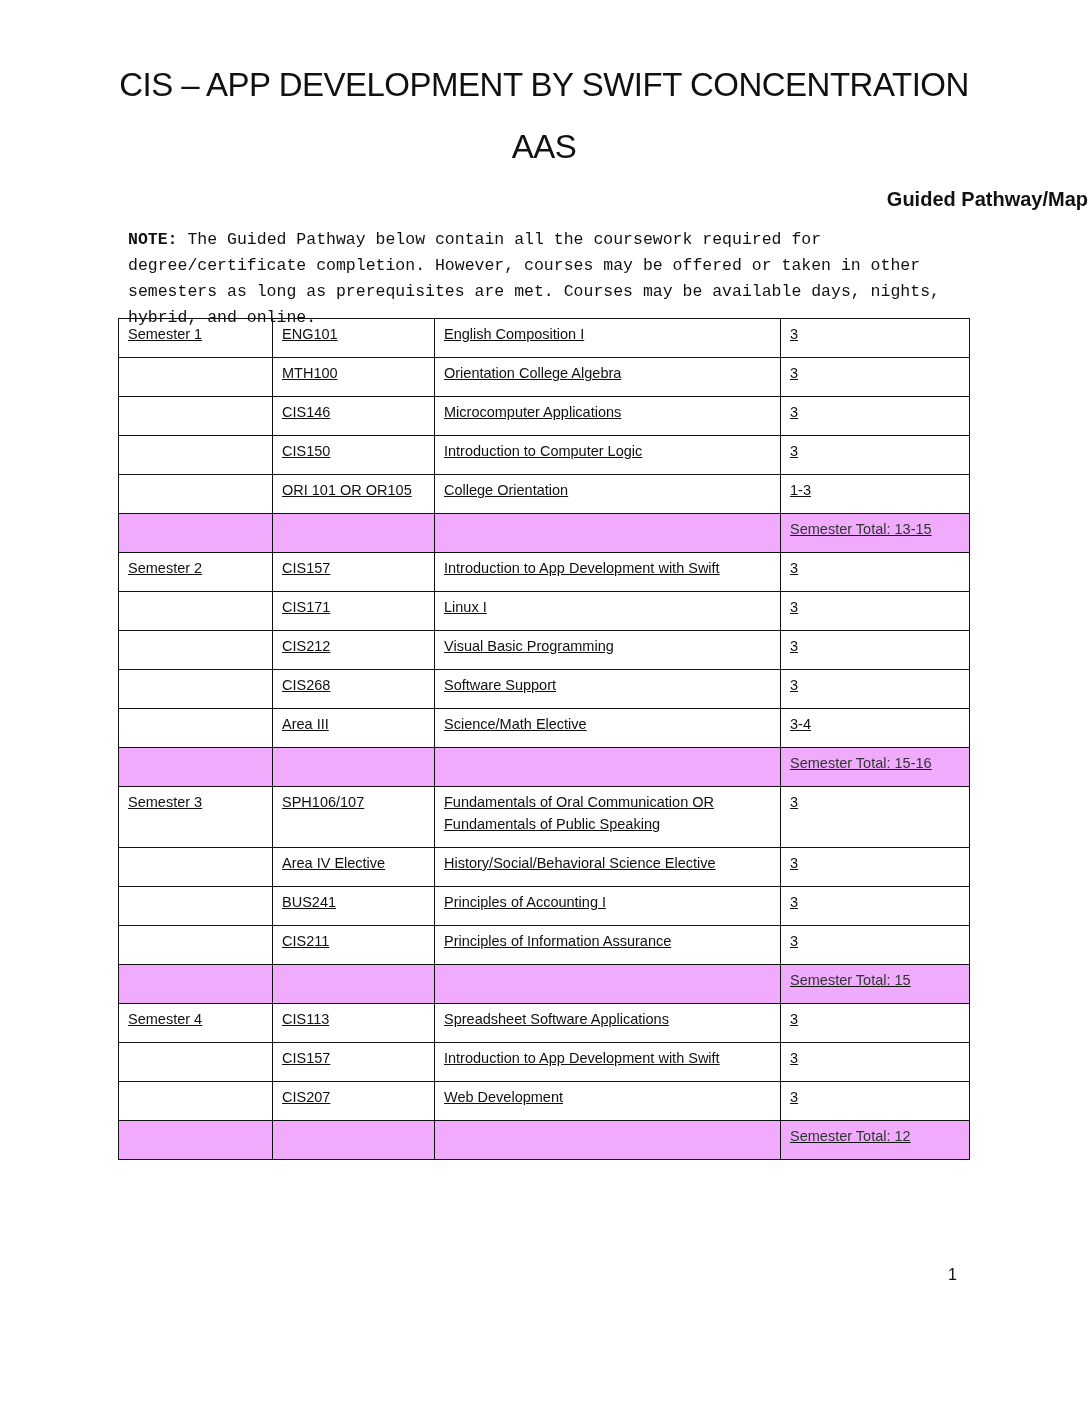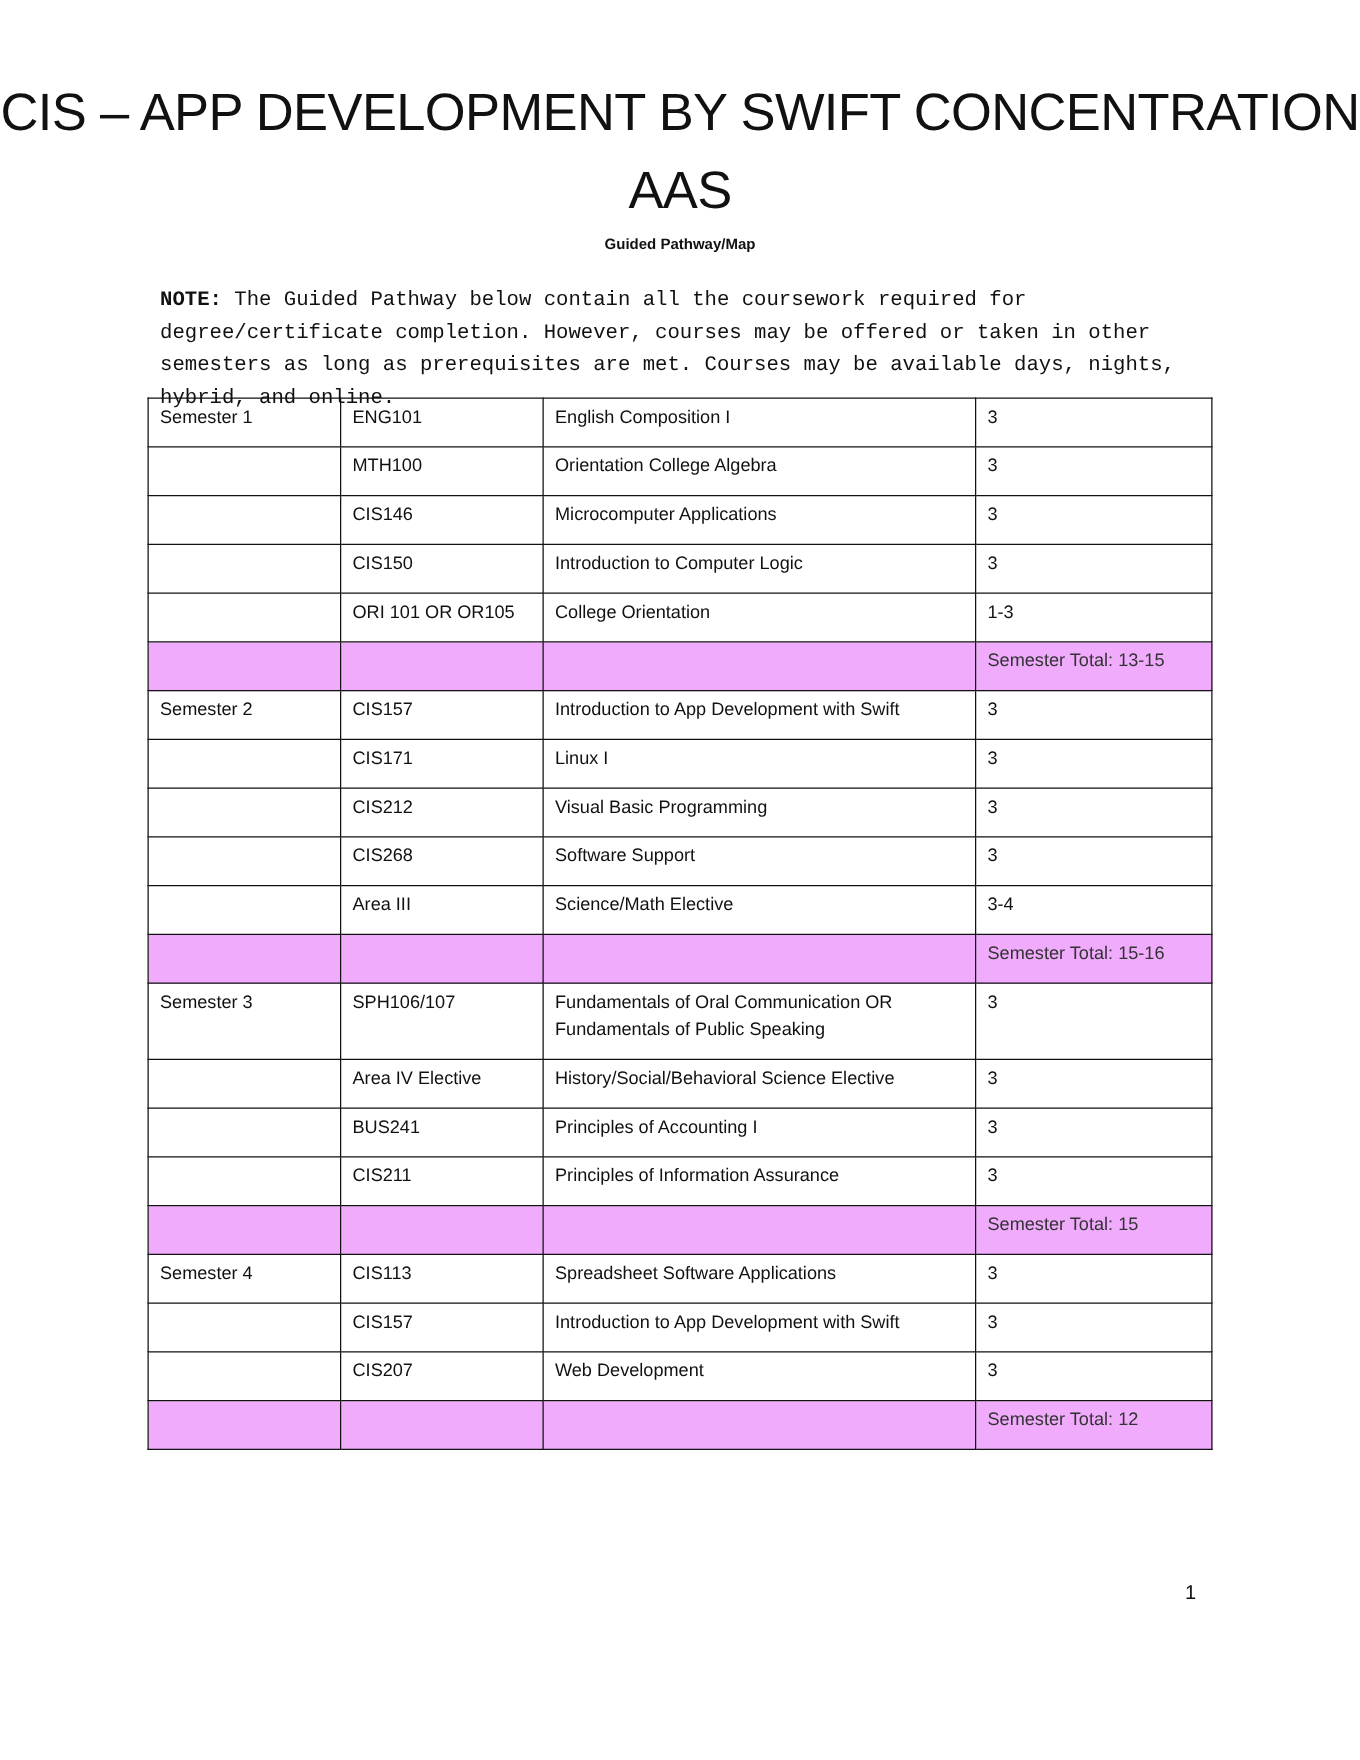"CIS – APP DEVELOPMENT BY" .title { font-size: 42px -> 33px }
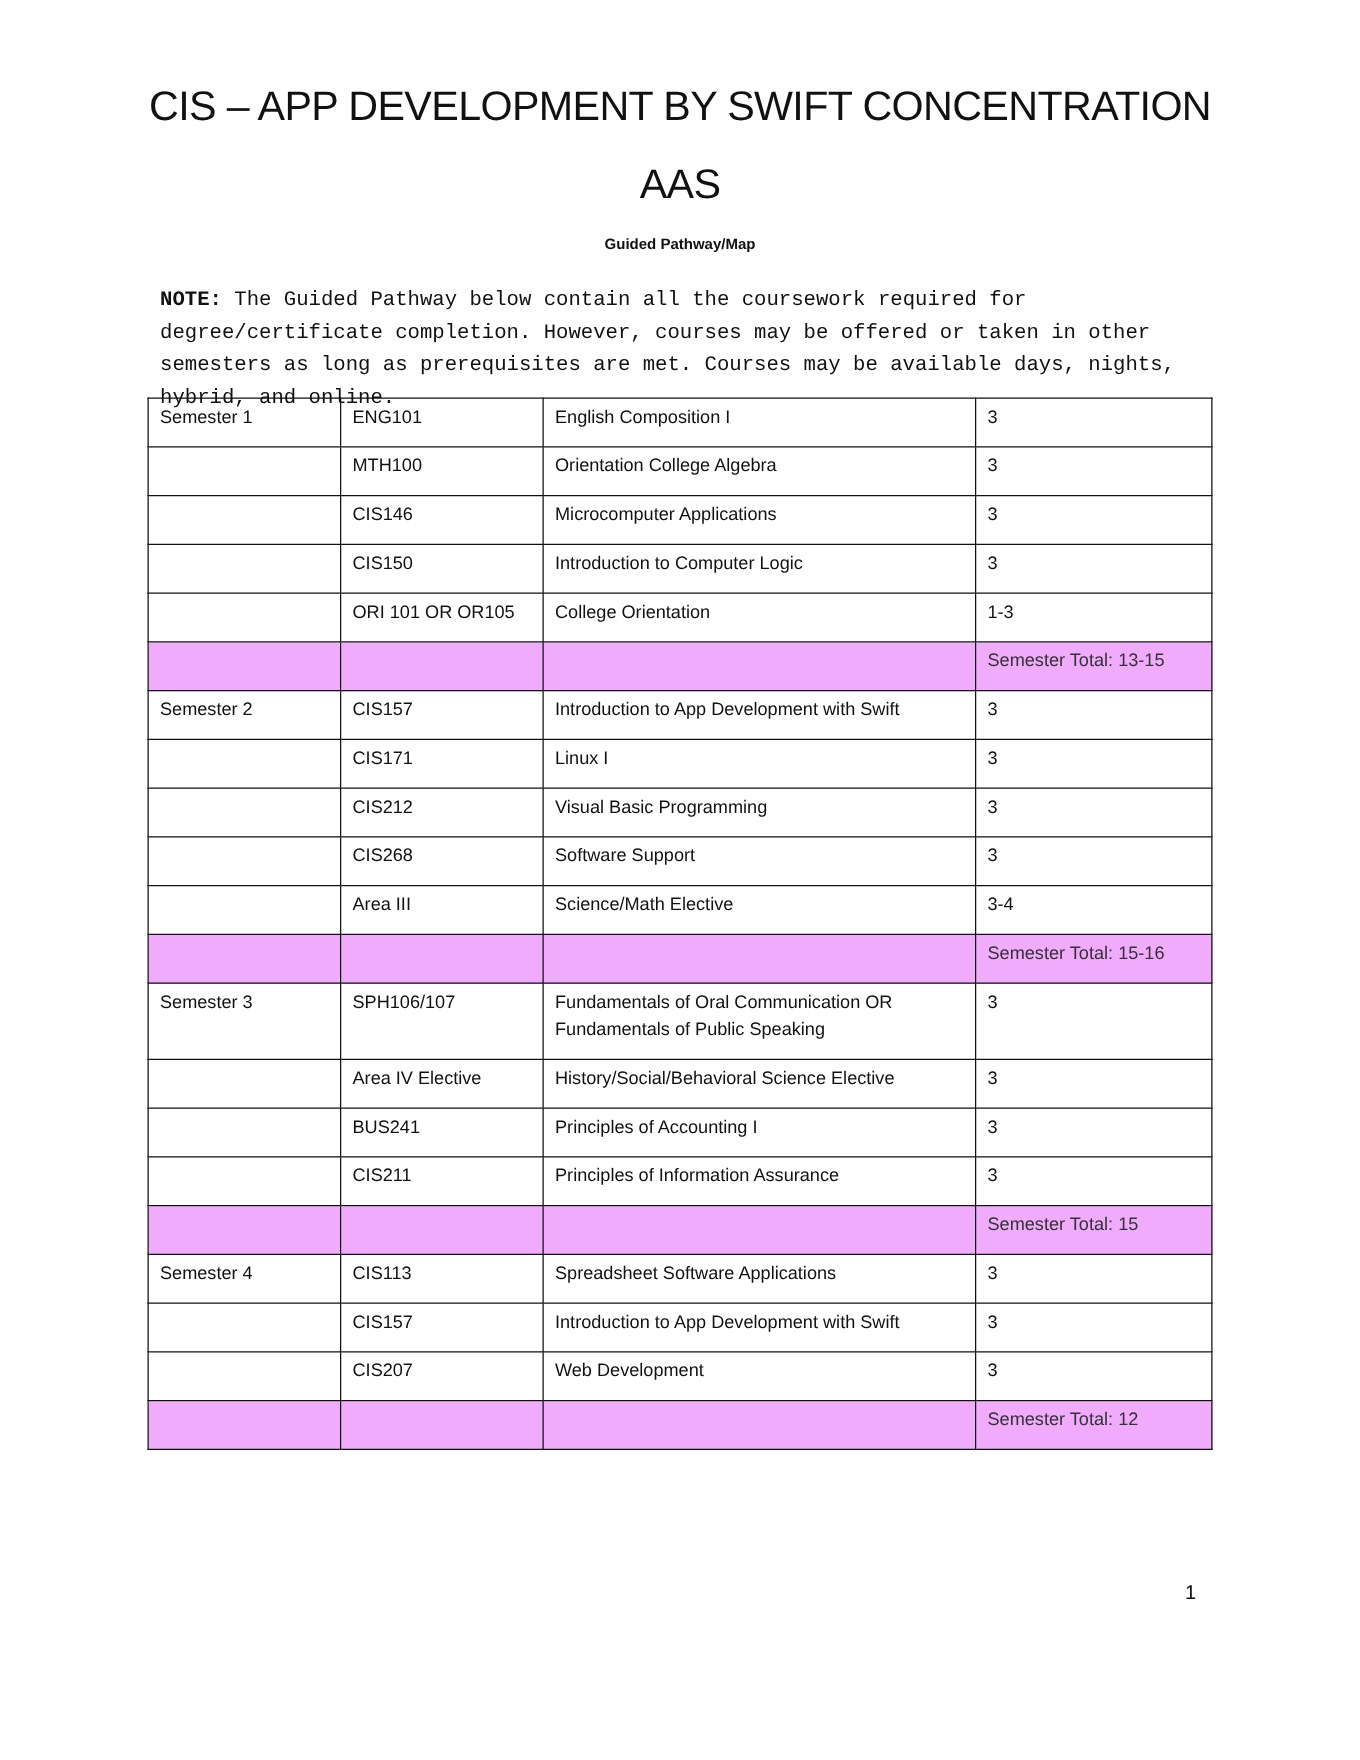"Guided Pathway/Map" .subtitle { font-size: 12px -> 20px; text-align: center -> right }
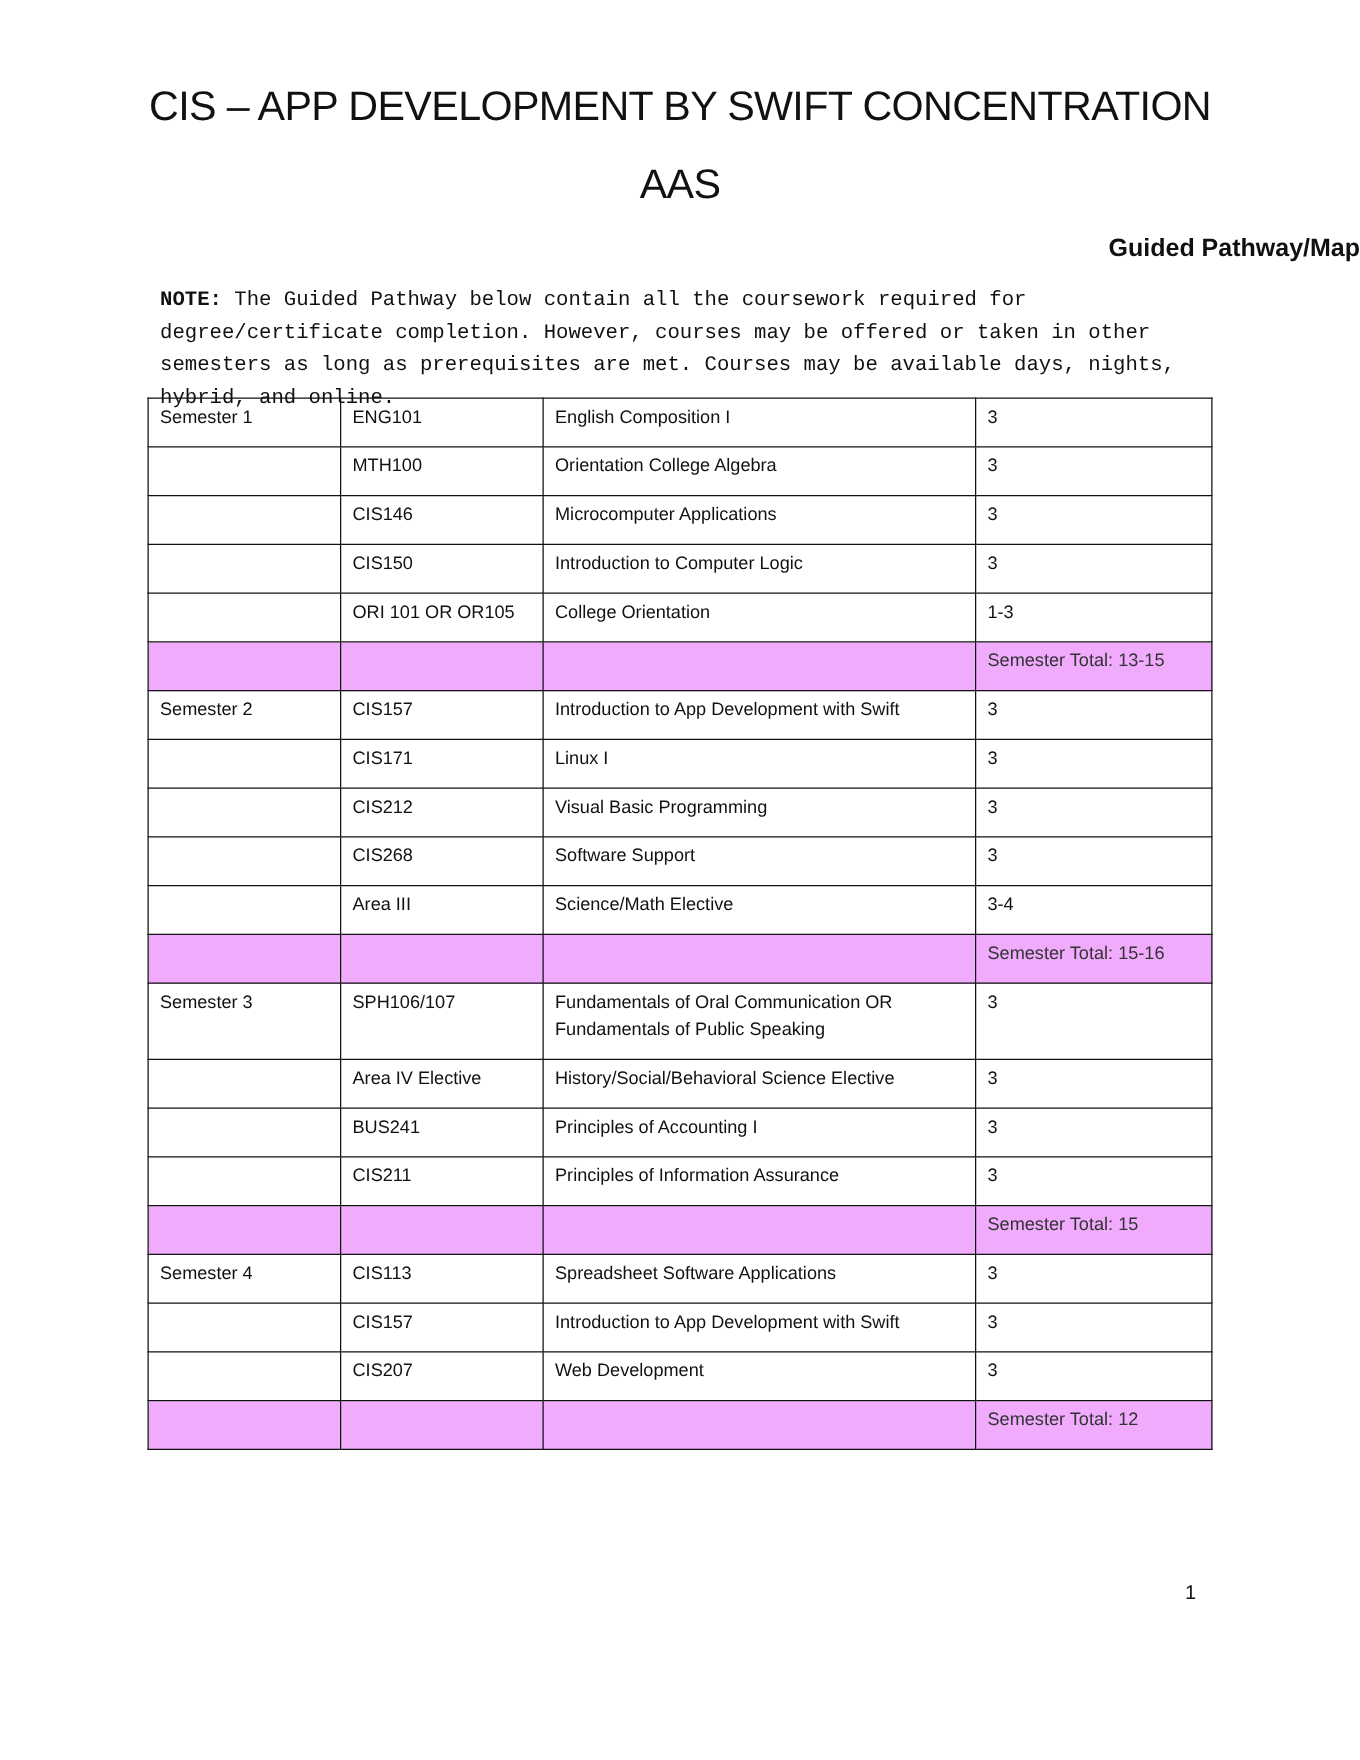"Semester 1" table.pathway { text-decoration: none -> underline }
